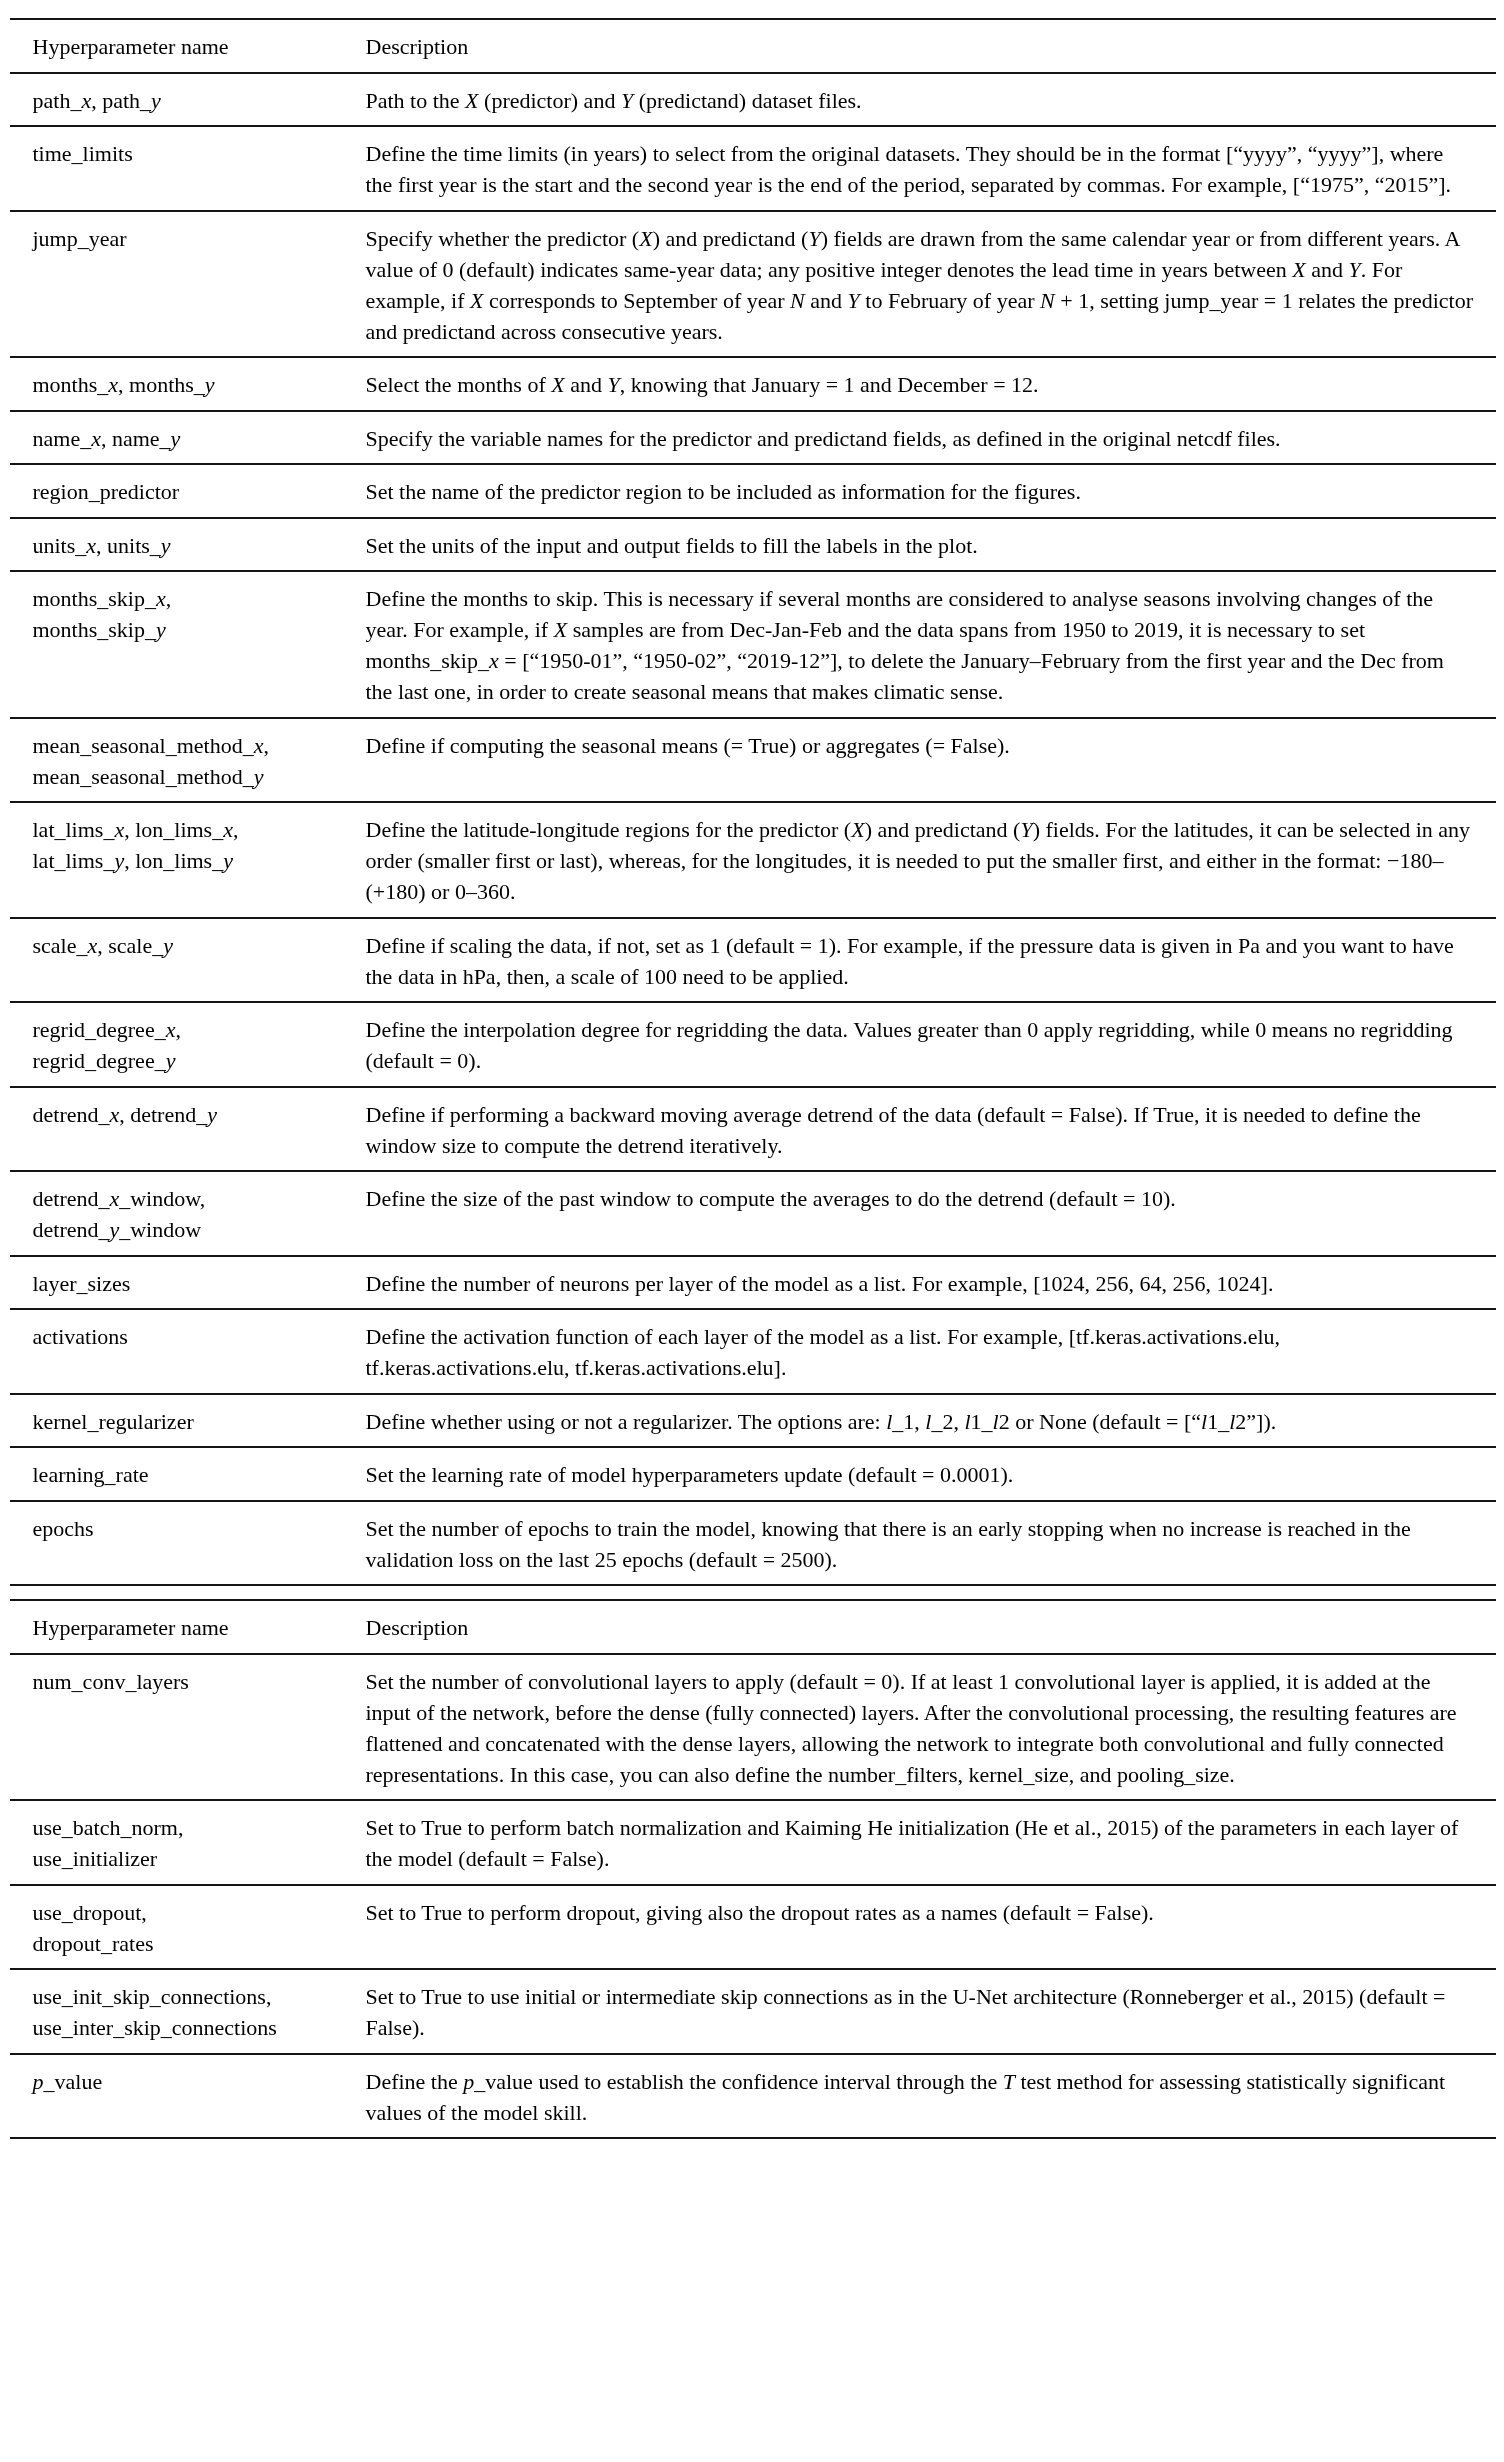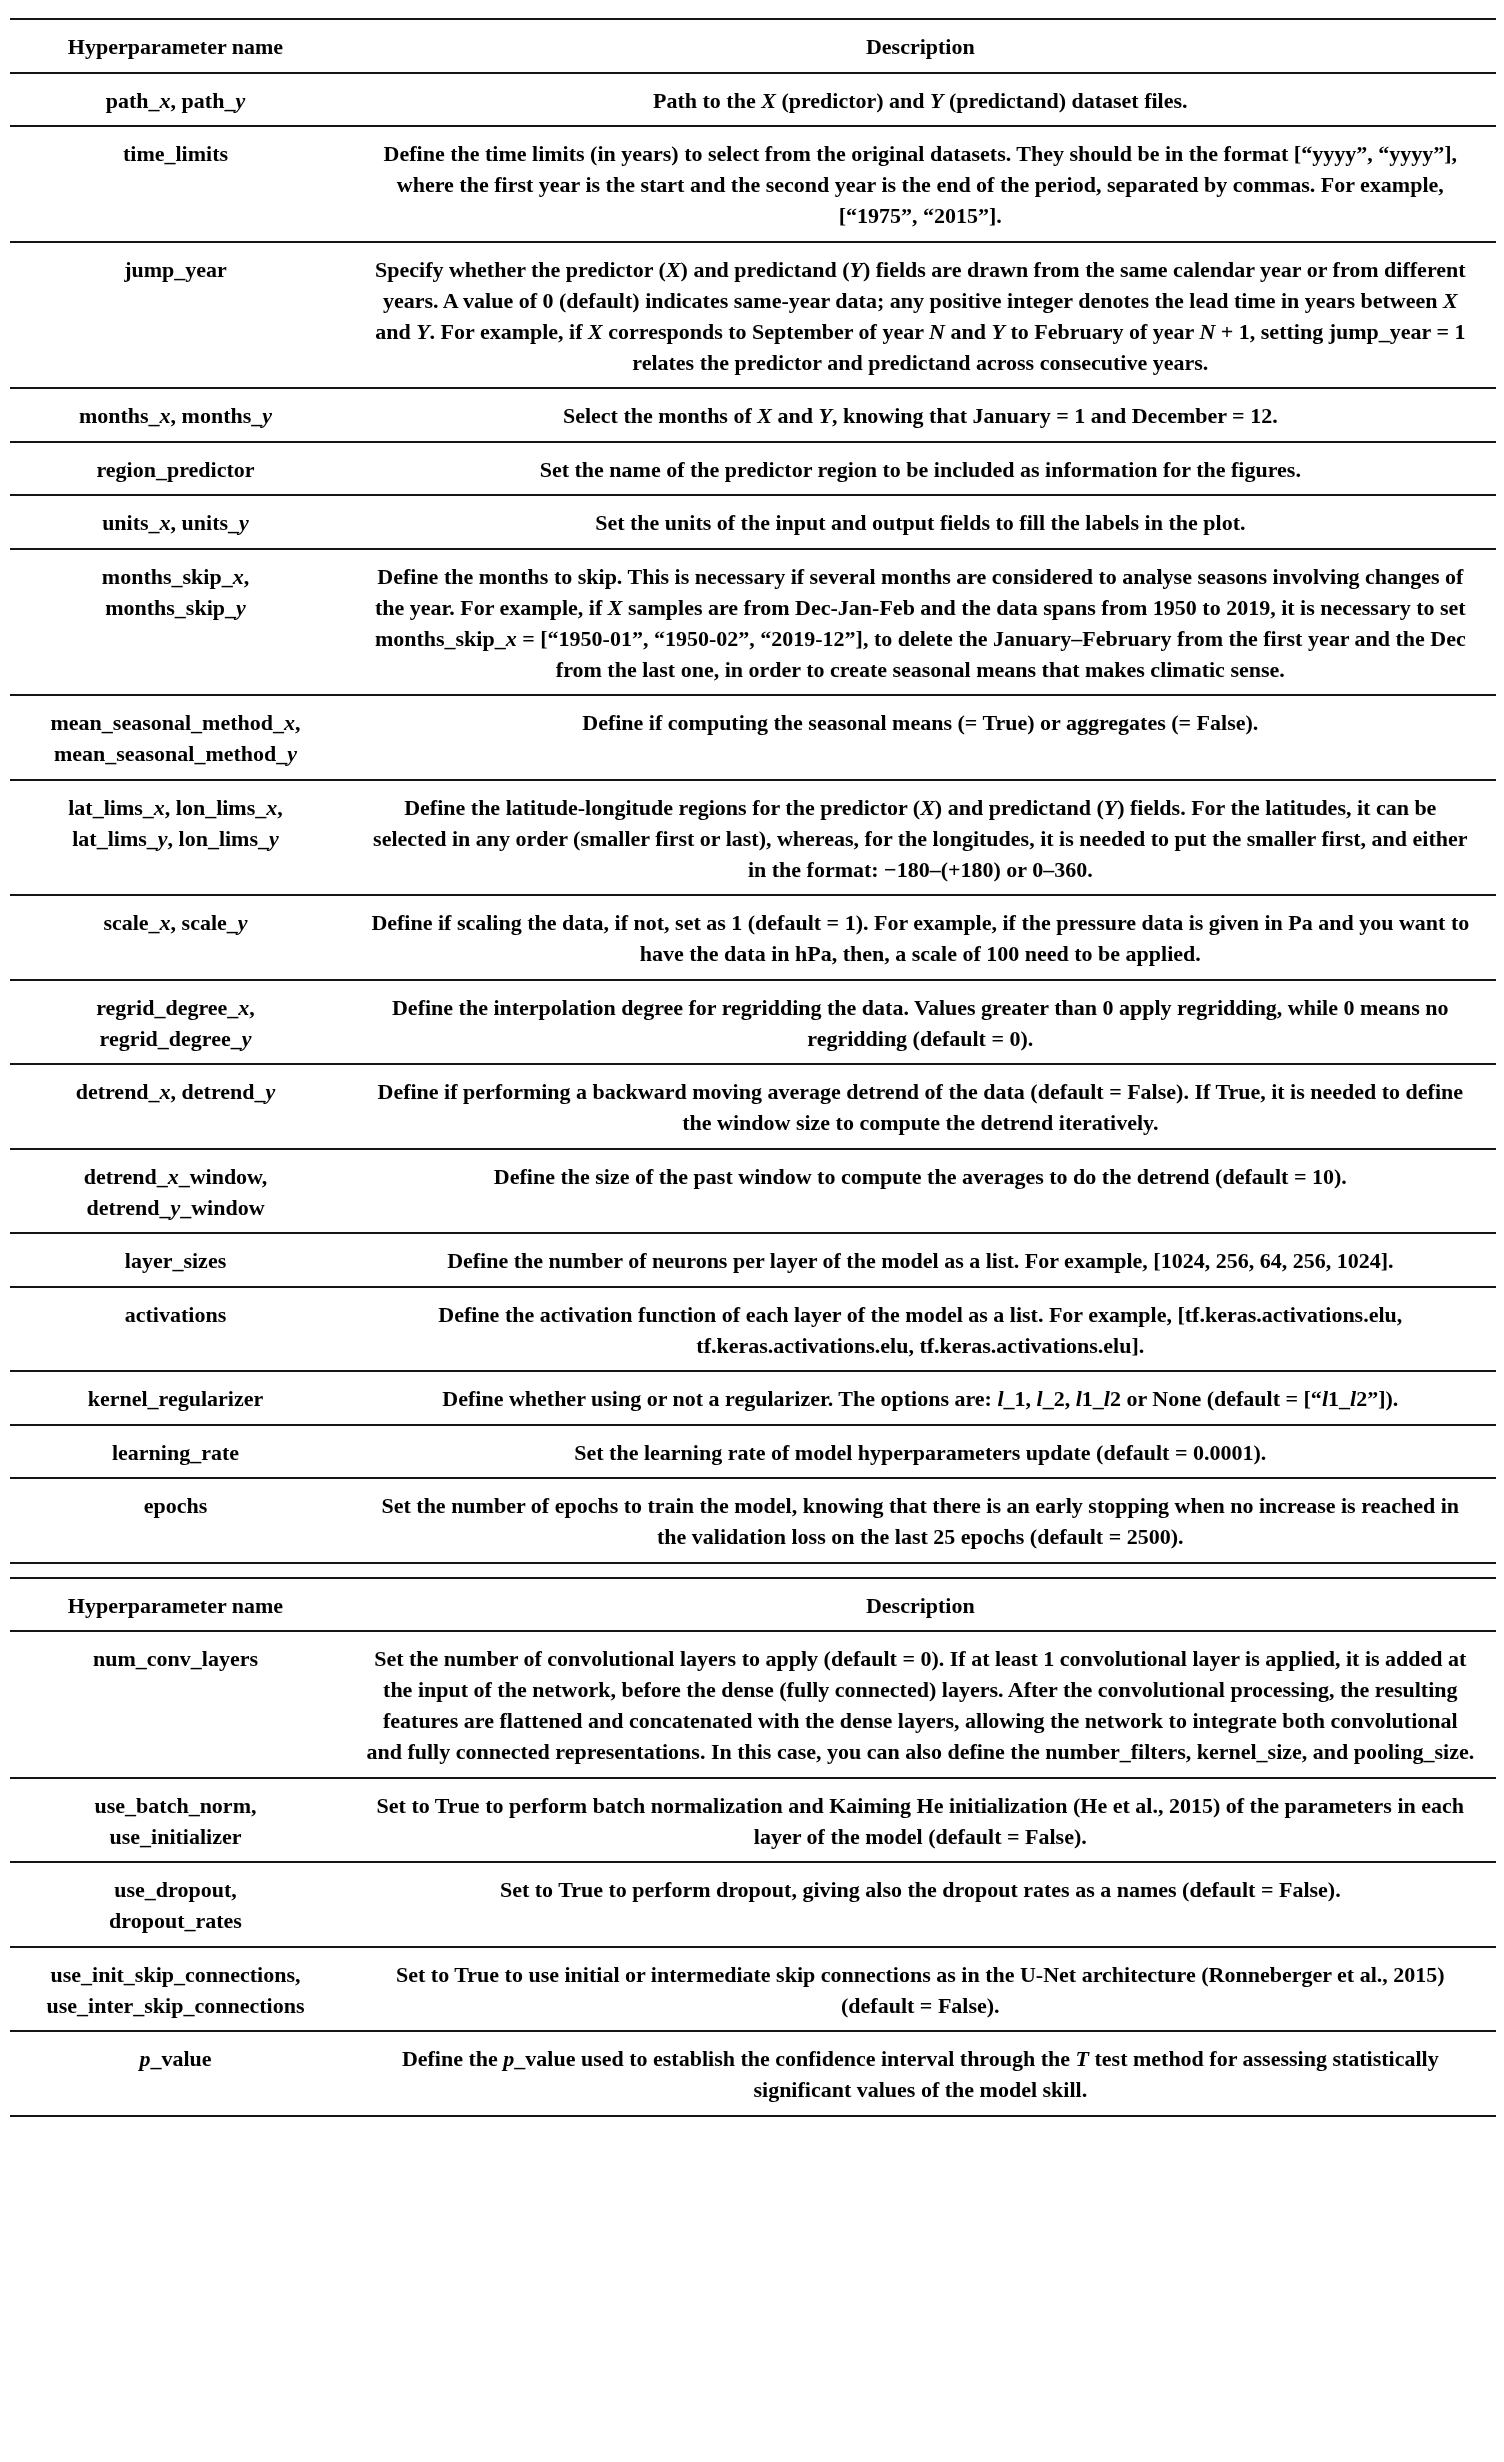"Hyperparameter name" table.hp-table th, table.hp-table td { font-weight: bold -> normal; text-align: center -> left }
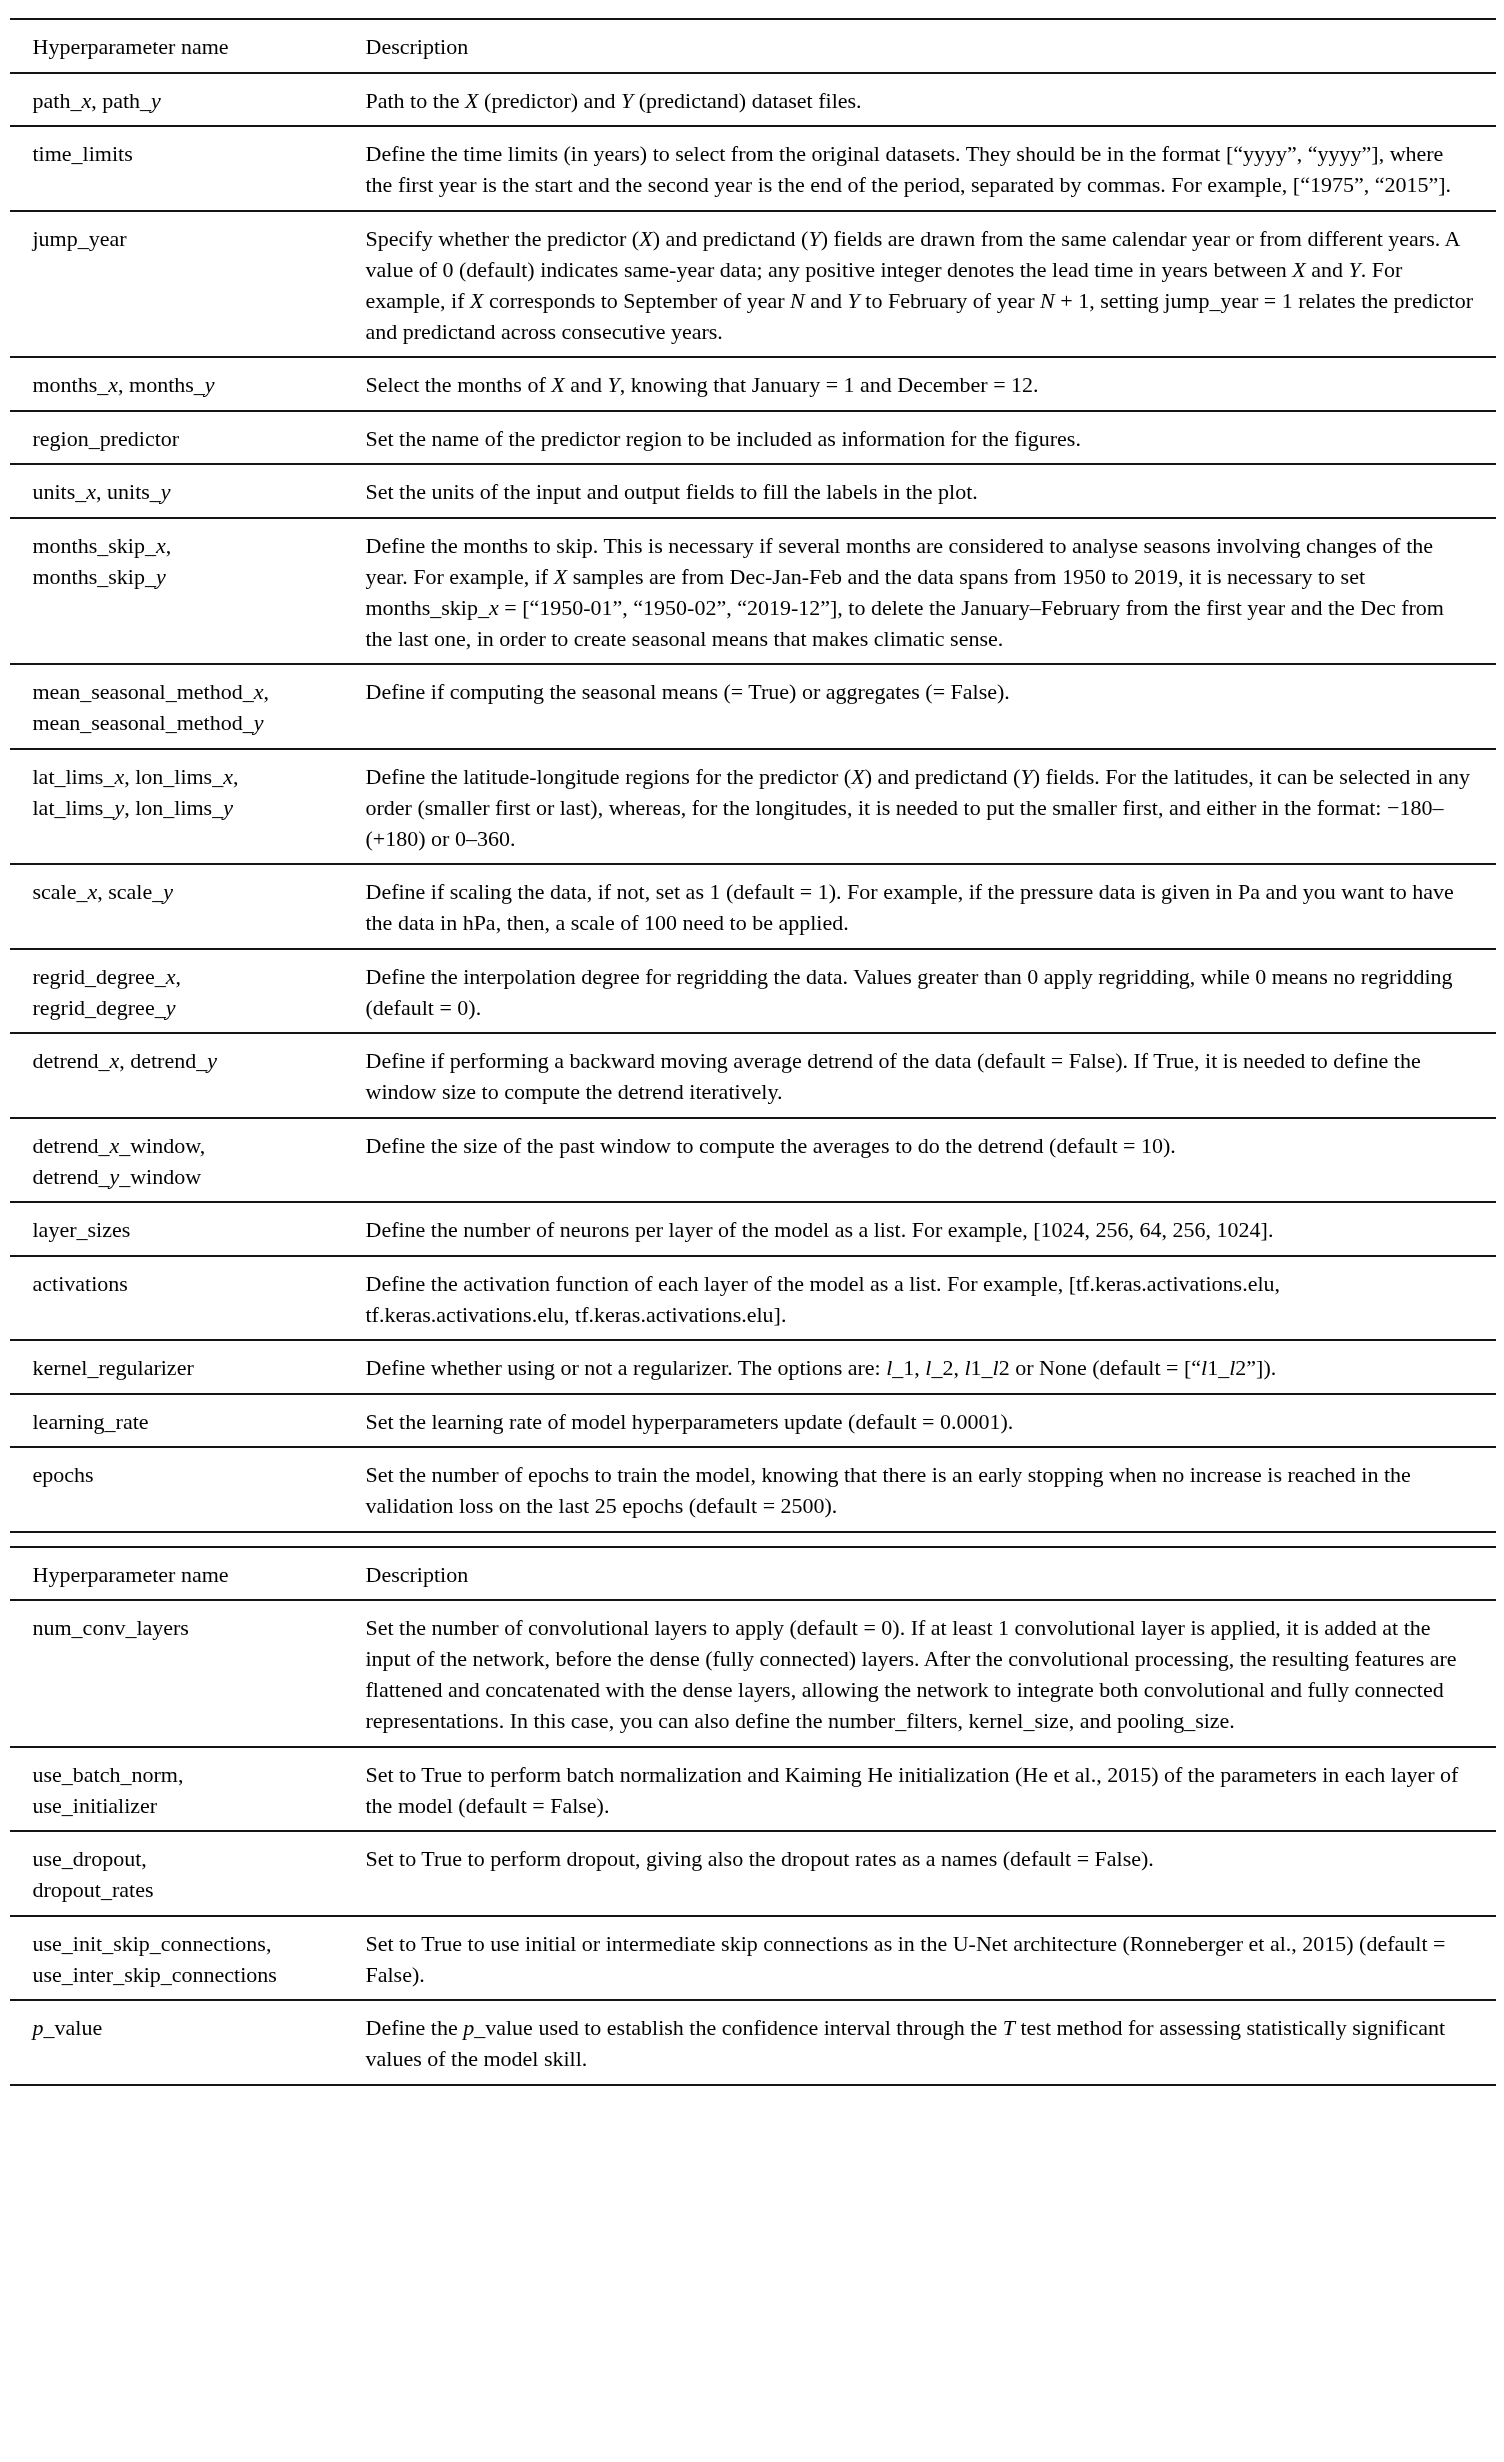"name_x, name_y" tr { html: none -> <tr> <td>name_<i>x</i>, name_<i>y</i></td> <td>Specify the variable names for the predictor and predictand fields, as defined in the original netcdf files.</td> </tr> }
